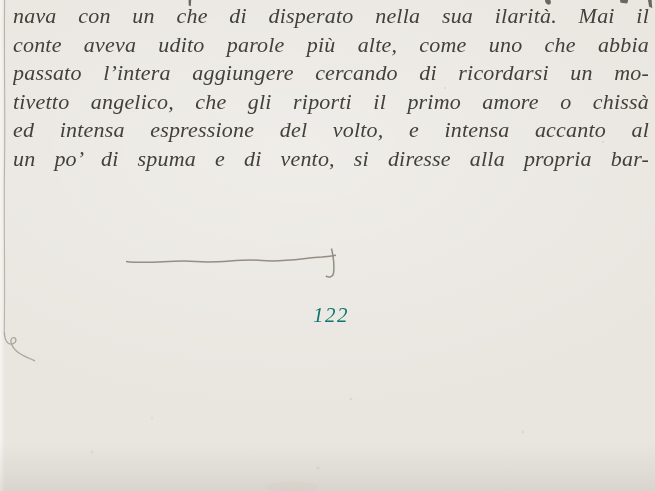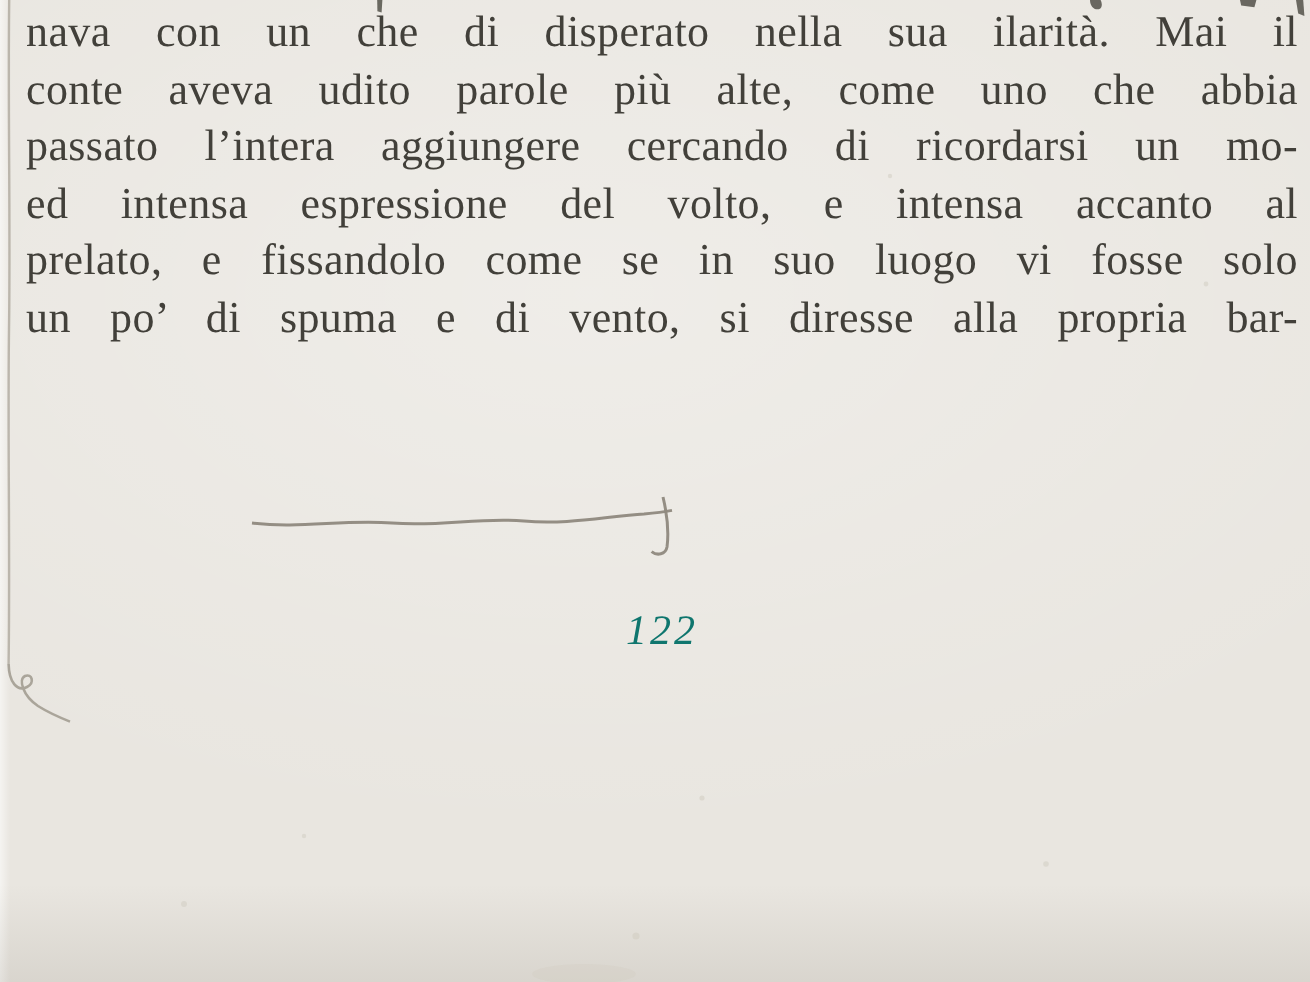"nava con un che di" .j { font-style: none -> italic }
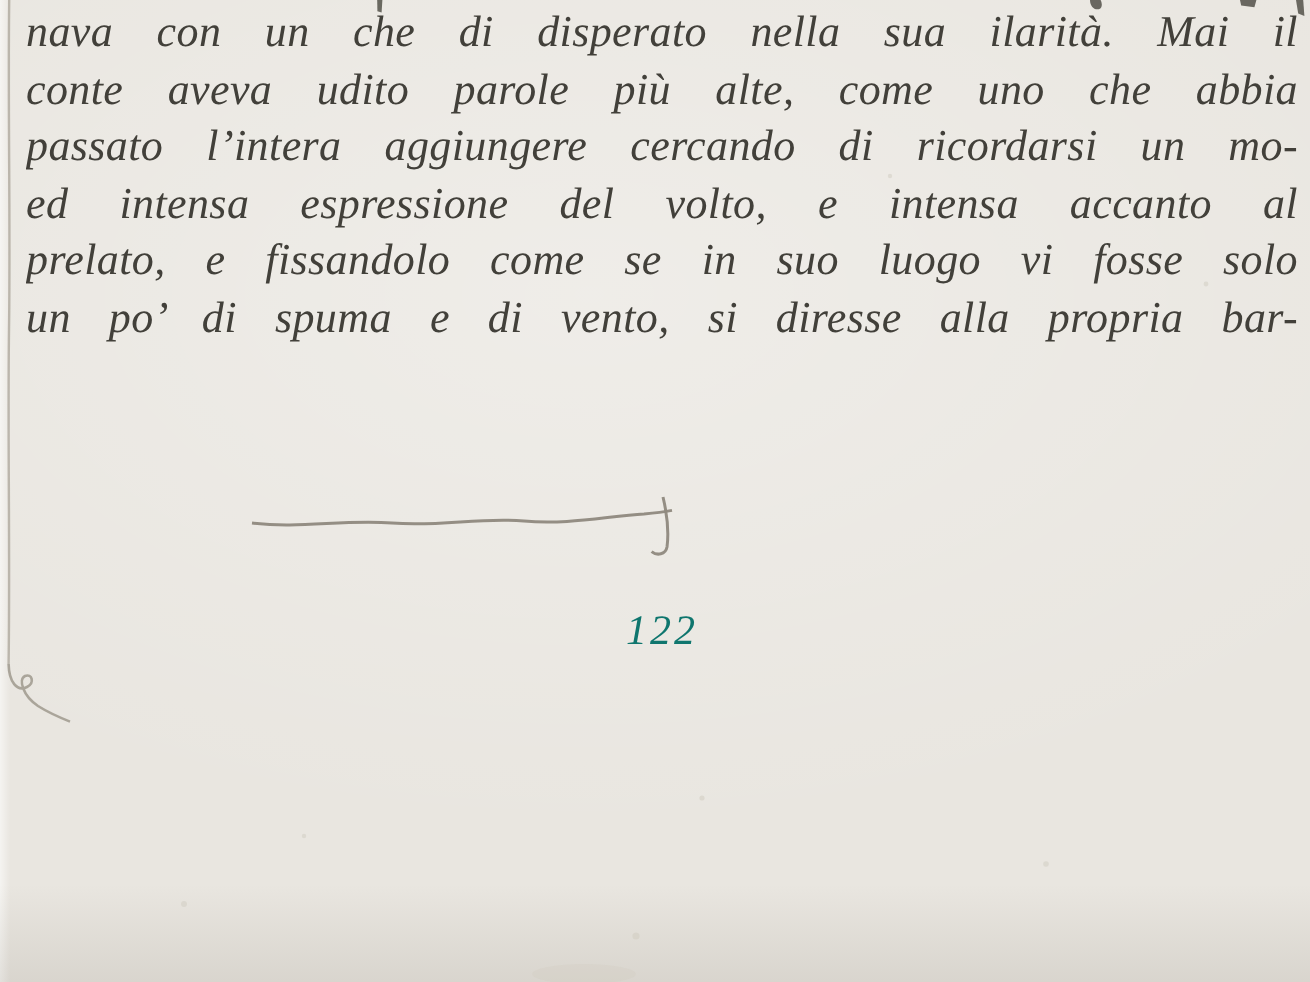"tivetto angelico, che gli riporti" div.line { html: none -> <div>tivetto angelico, che gli riporti il primo amore o chissà</div> }
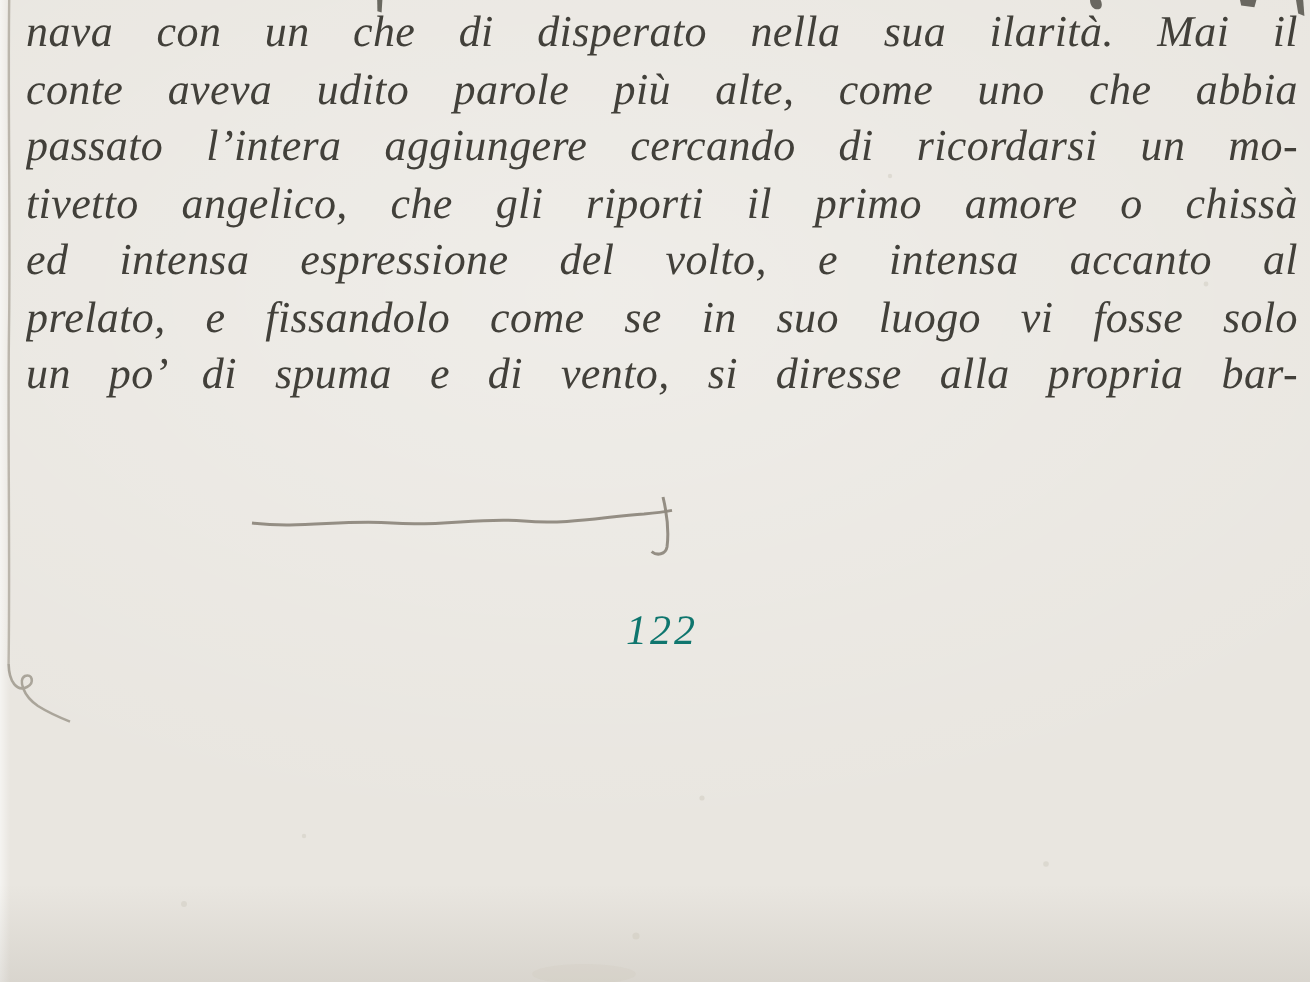"prelato, e fissandolo come se" div.line { html: <div>prelato, e fissandolo come se in suo luogo vi fosse solo</div> -> none }
